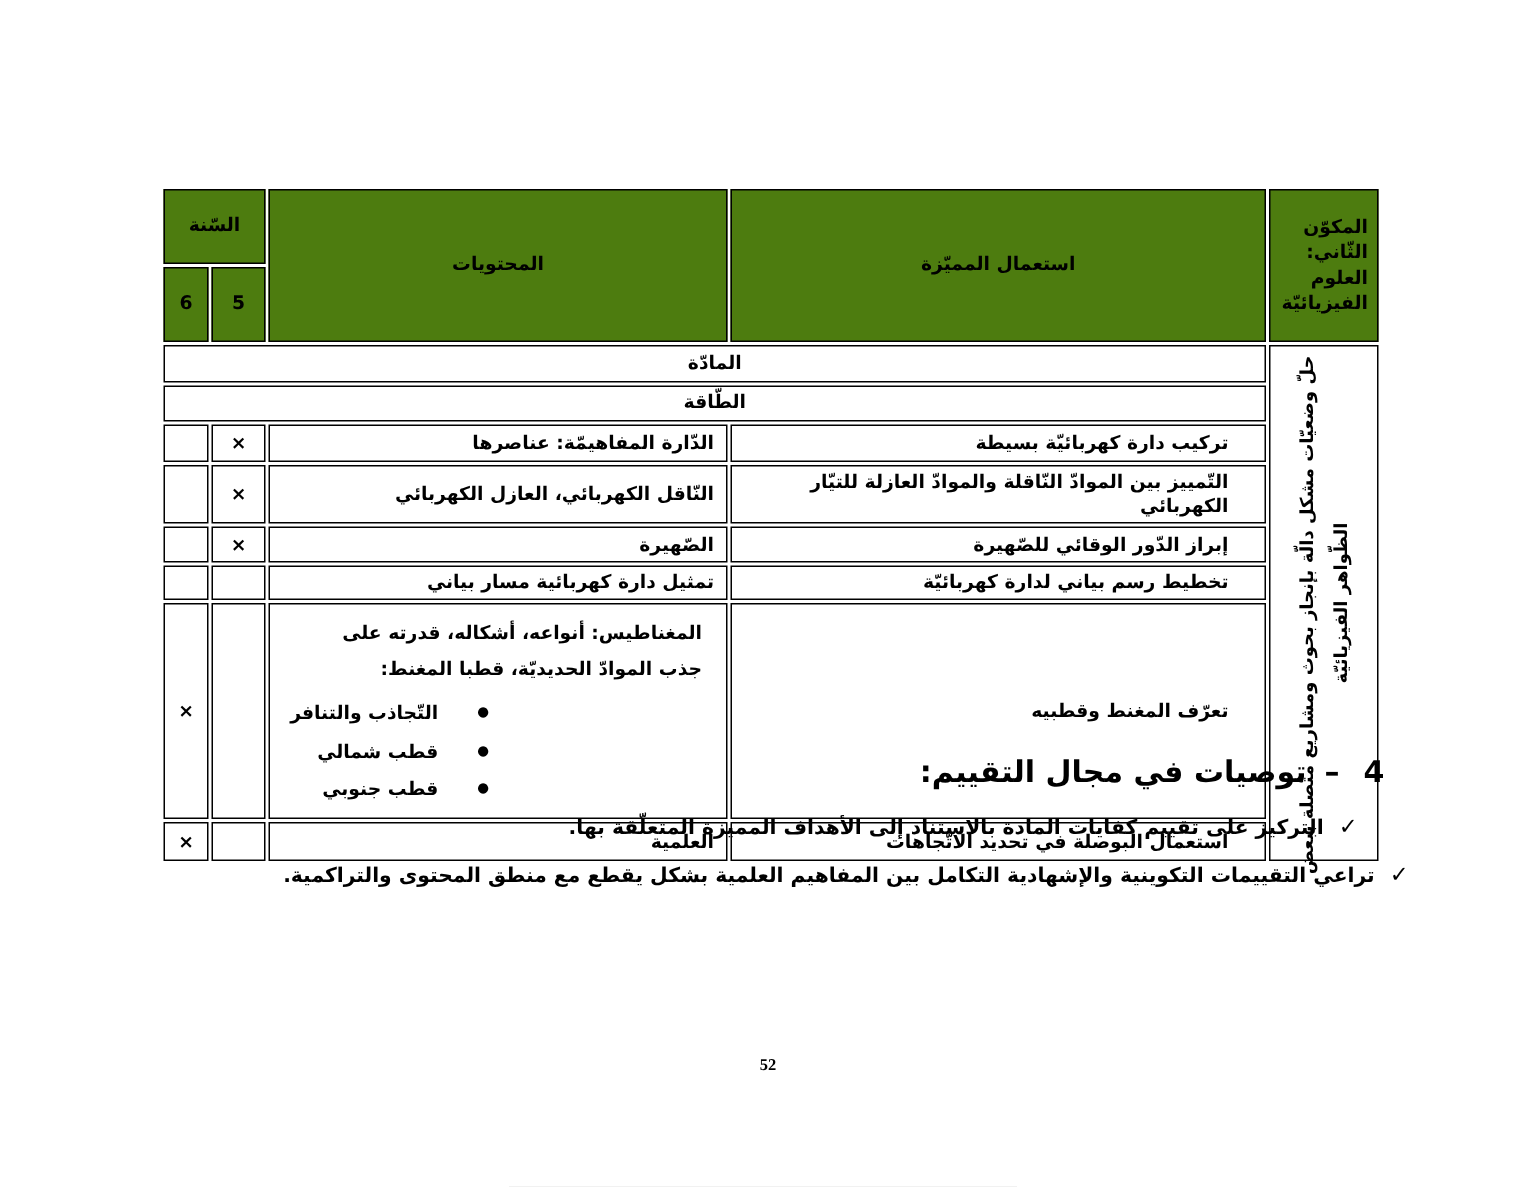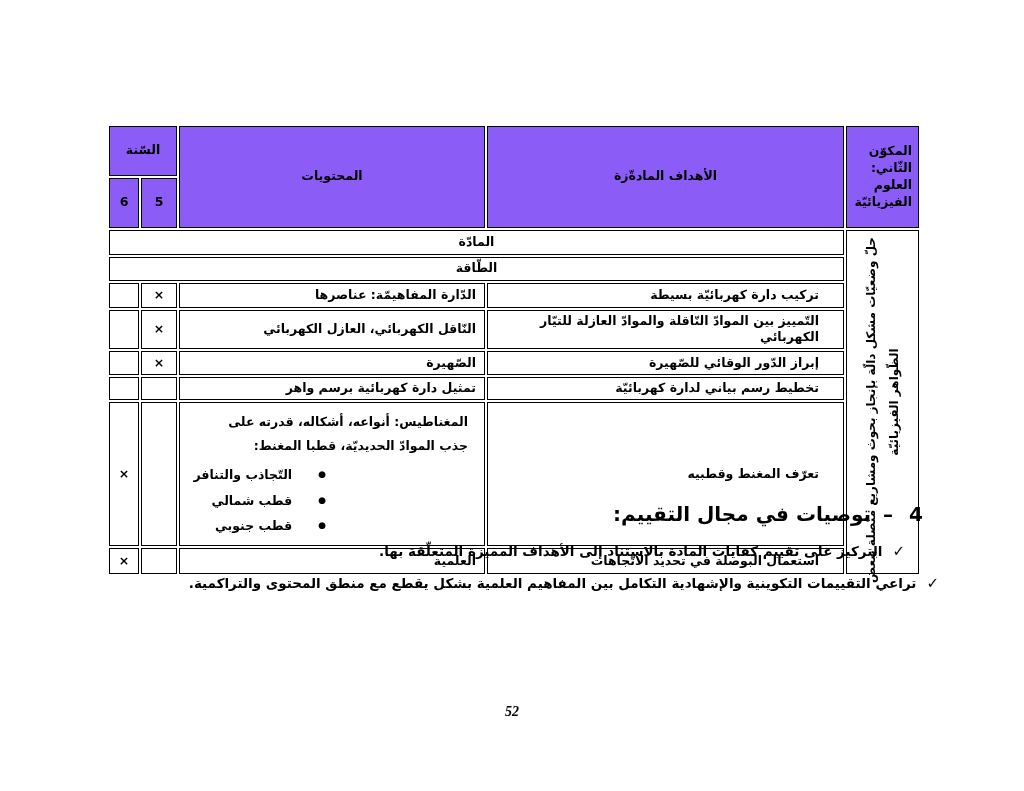"السّنة" .blue { background: #8b5cf6 -> #4d7c0f }
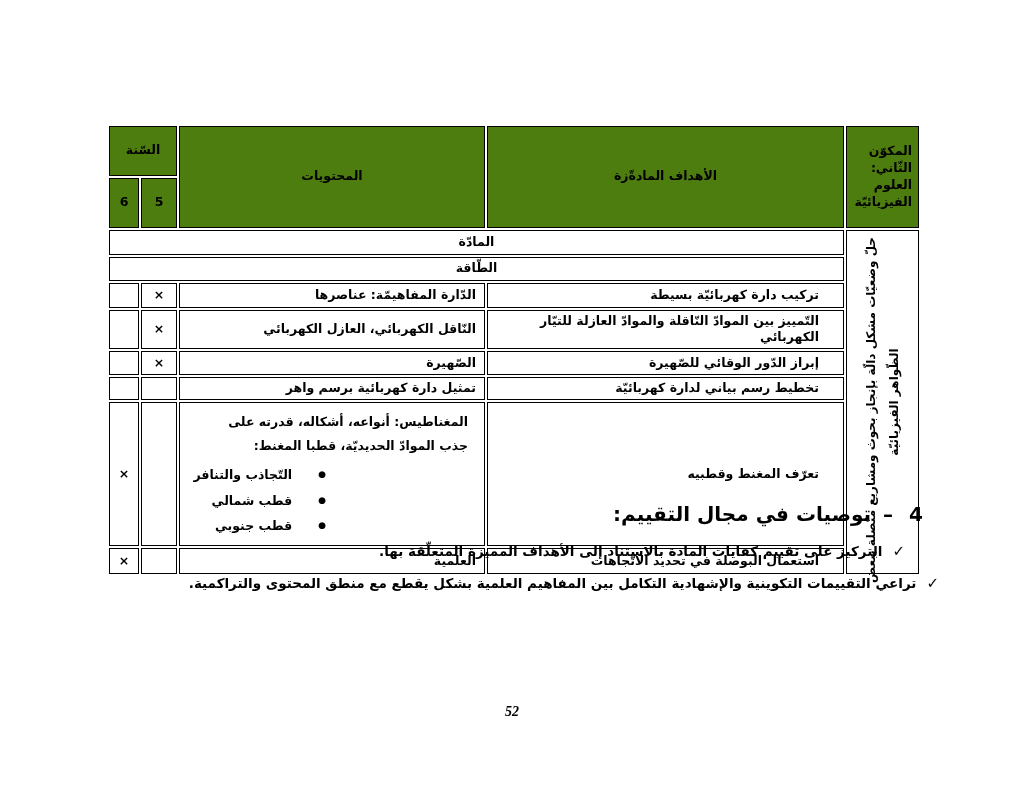"الأهداف المادةّزة" td.blue { text: الأهداف المادةّزة -> استعمال المميّزة }
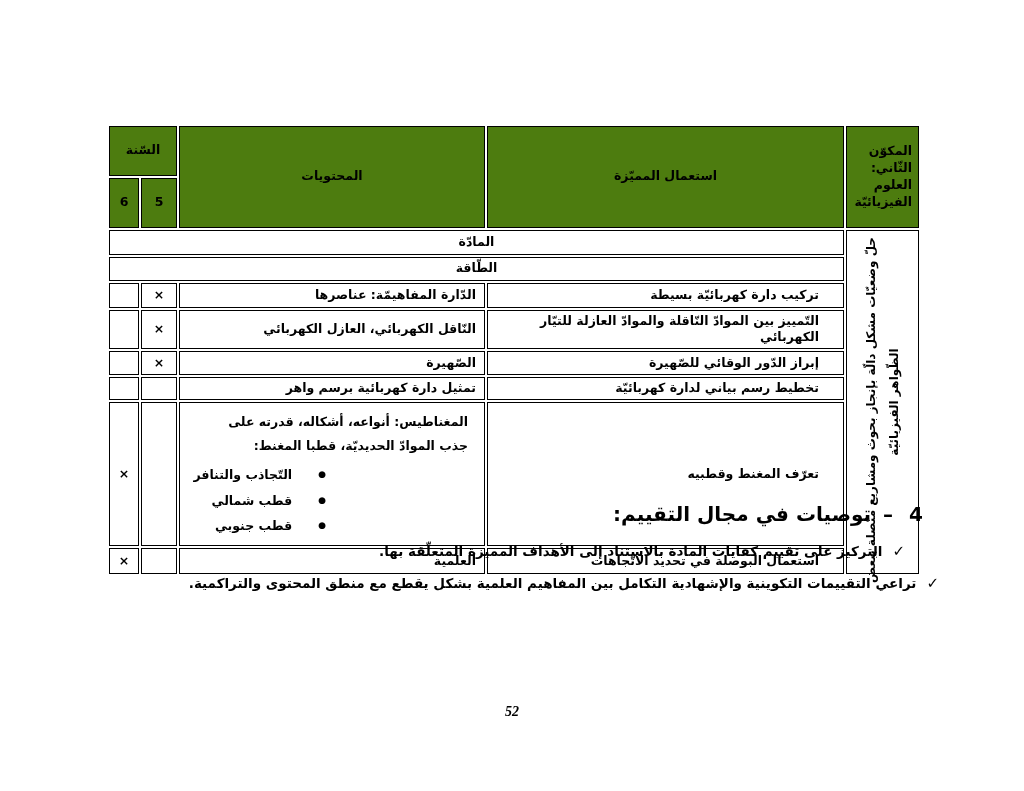"تمثيل دارة كهربائية برسم واهر" td.cont { text: برسم واهر -> مسار بياني }
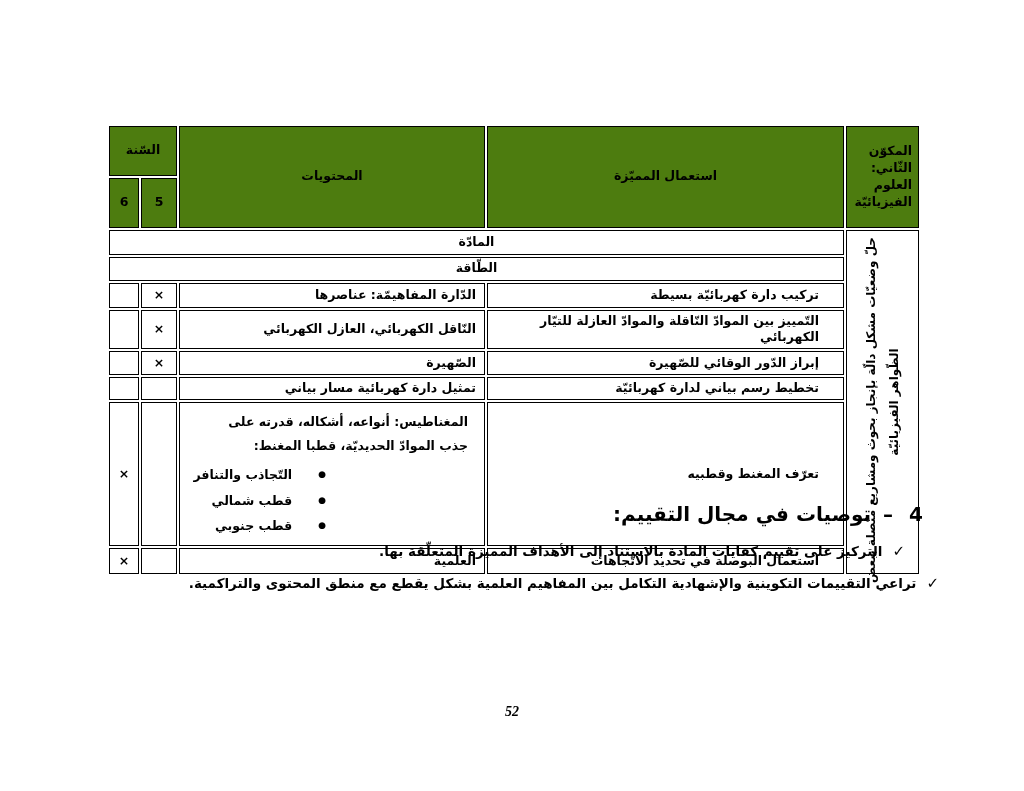"52" .page-num { font-size: 14px -> 11px; font-style: italic -> none }
